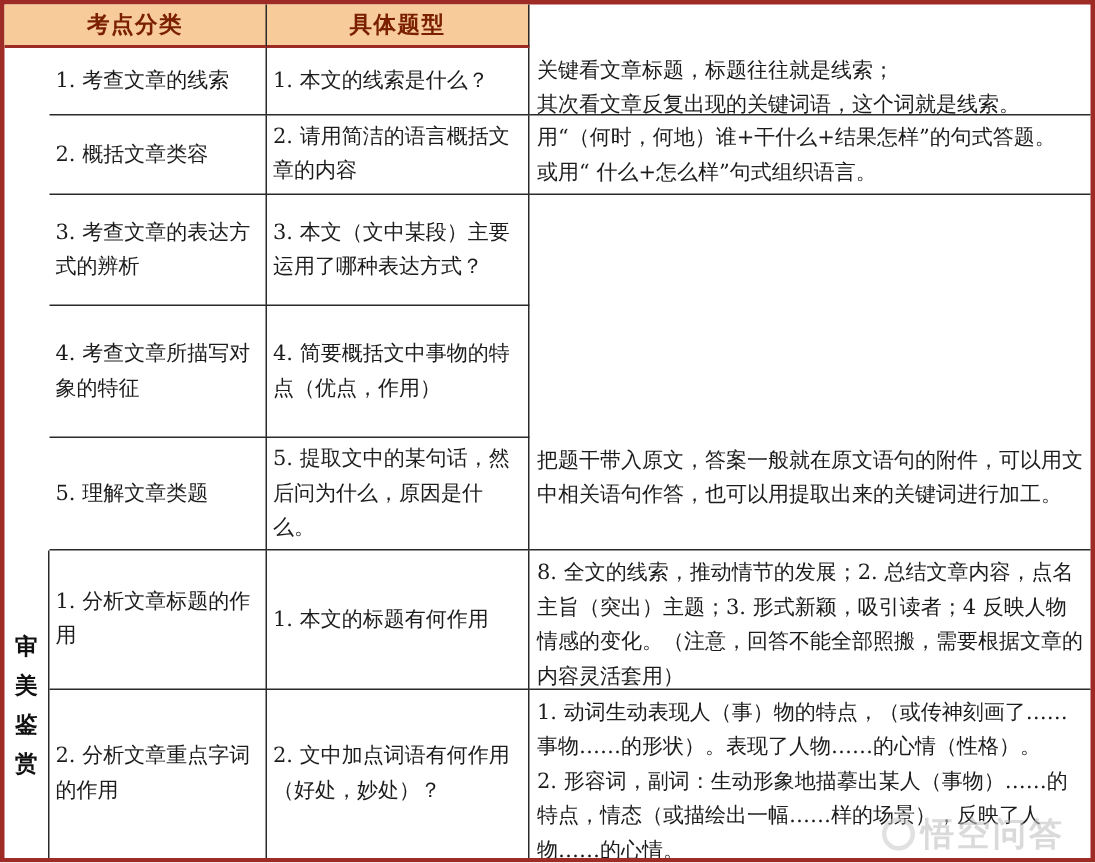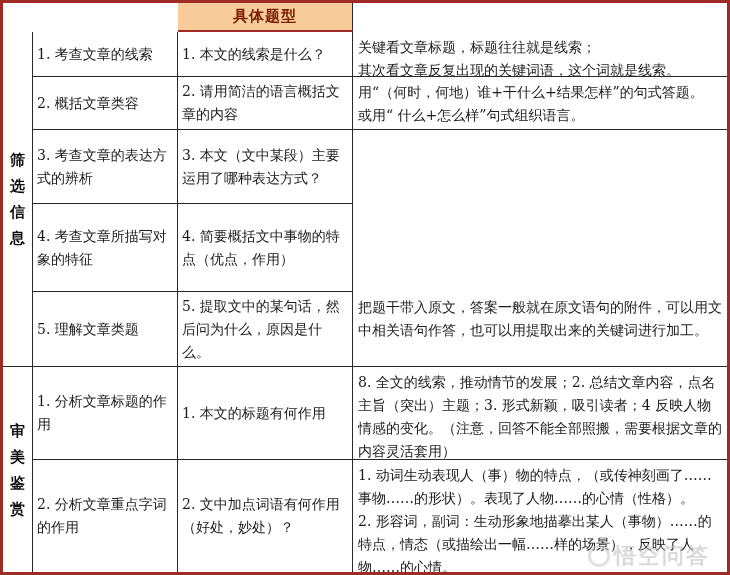"考点分类" div.cell { html: none -> <div>考点分类</div> }
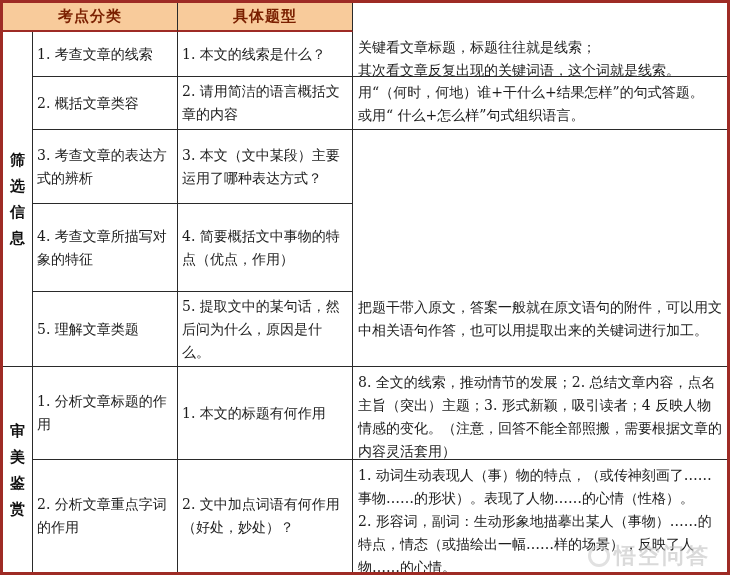"筛选" div.cell { html: <div>筛选 信息</div> -> none }
